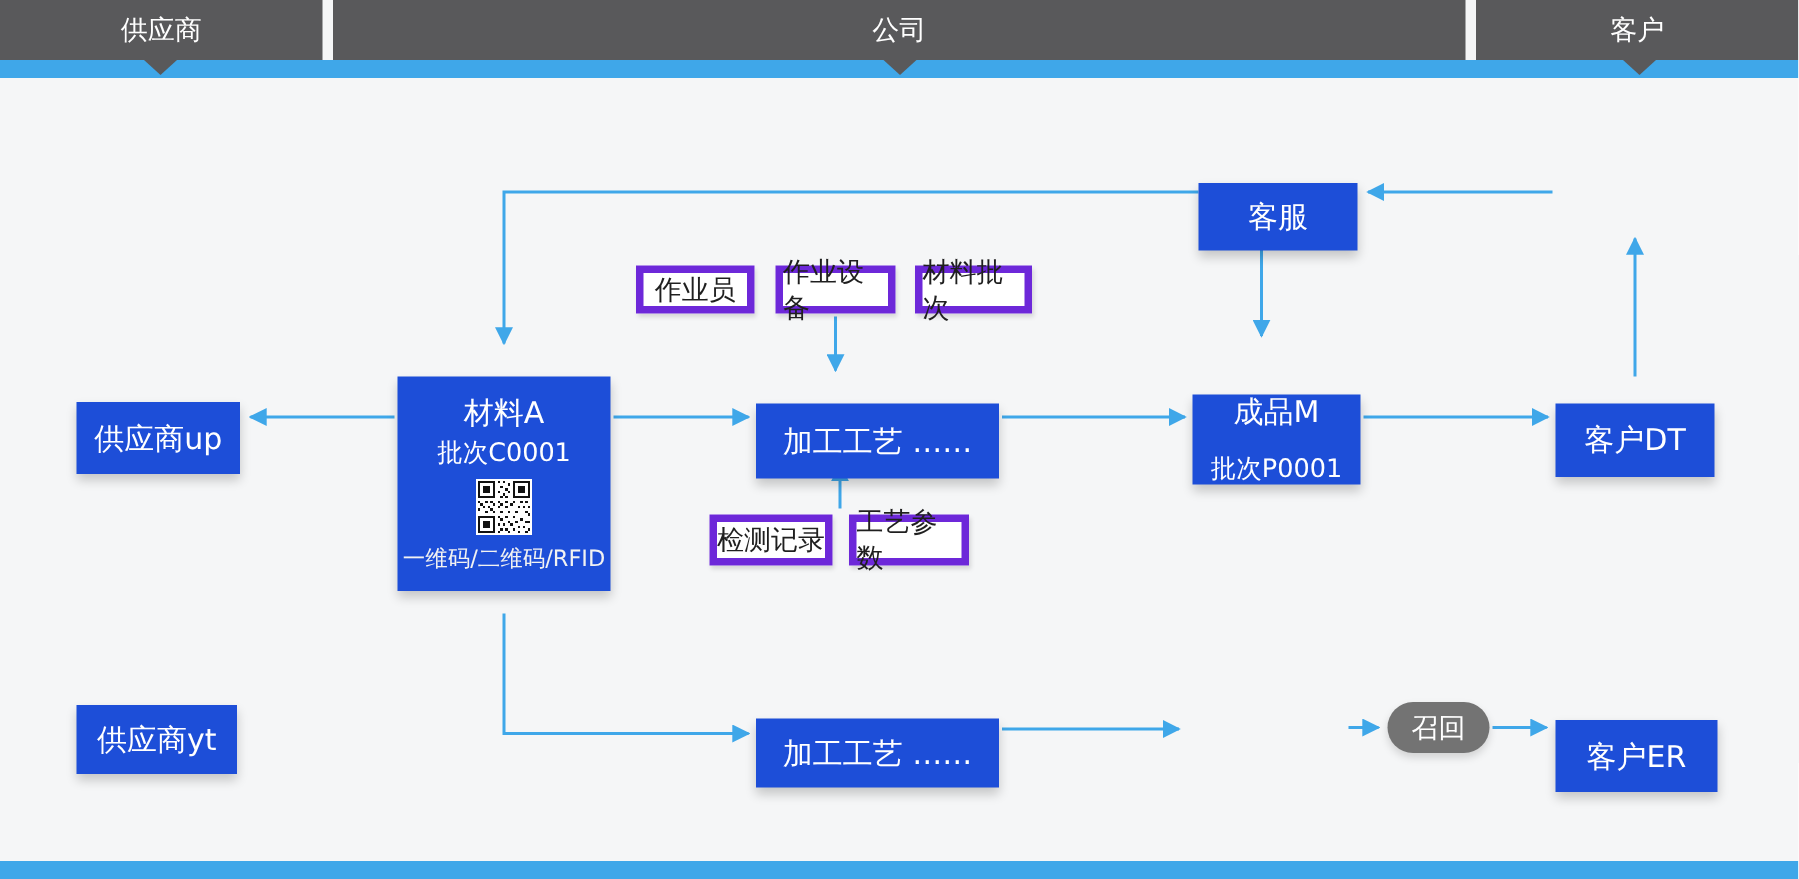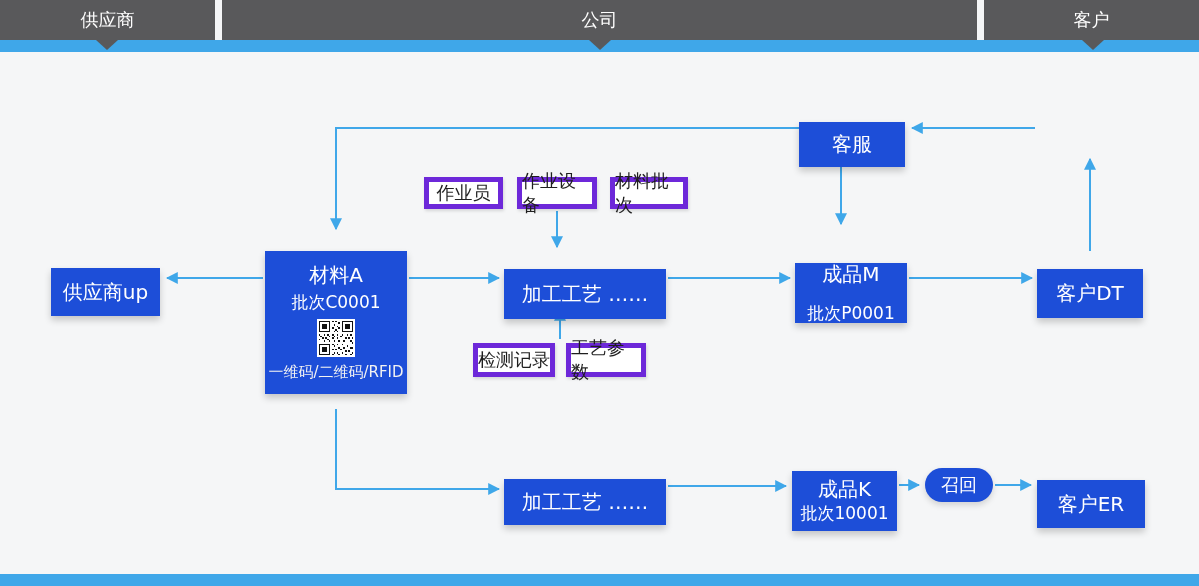"供应商yt" div.gbox { html: none -> <div>供应商yt</div> }
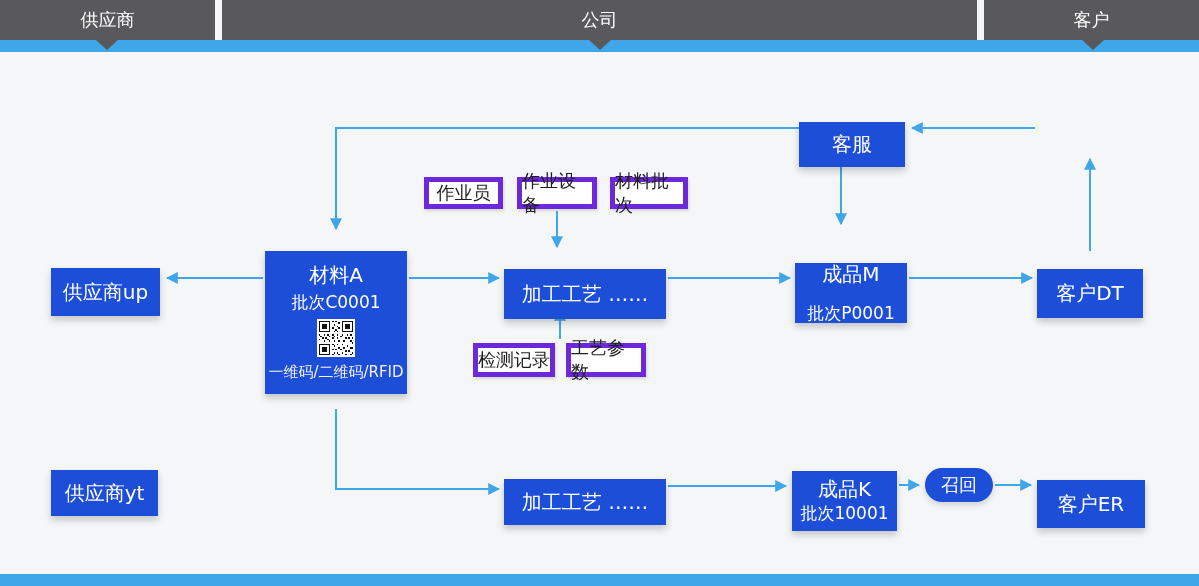"成品K" div.gbox { html: <div> <div>成品K</div> <div>批次10001</div> </div> -> none }
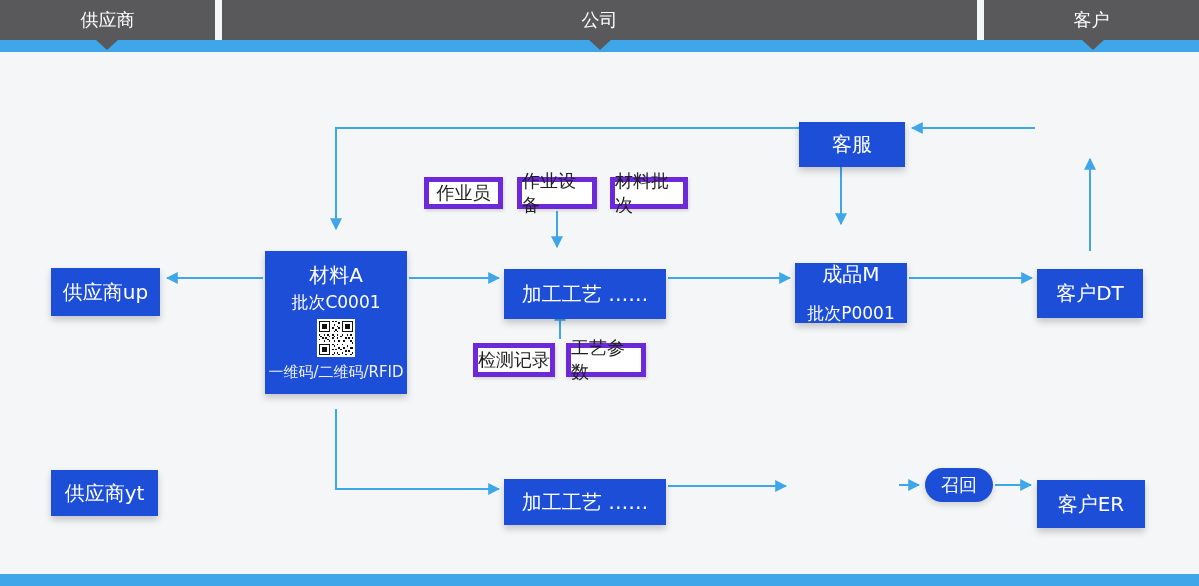"召回" .pill { background: #1d4ed8 -> #737373 }
